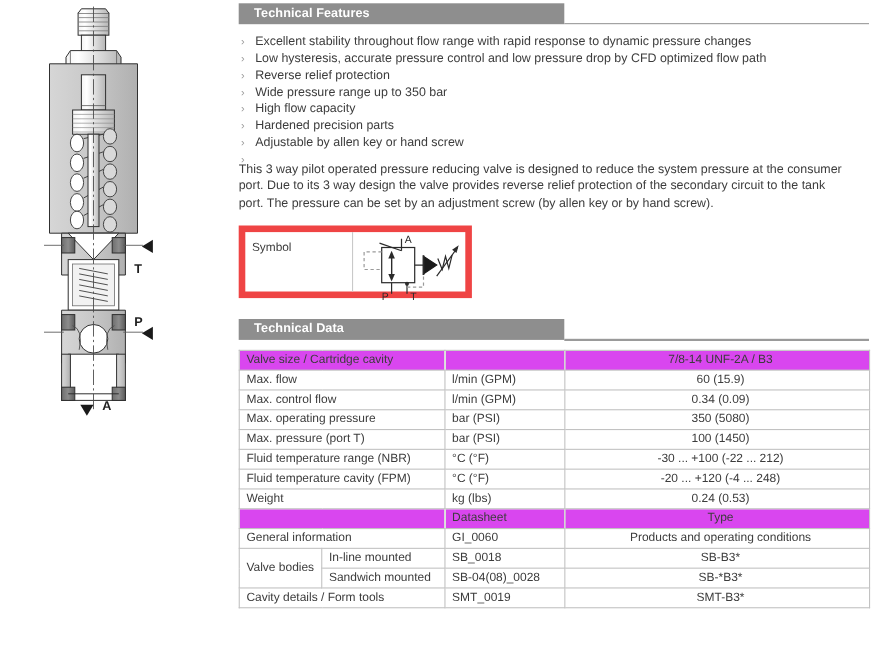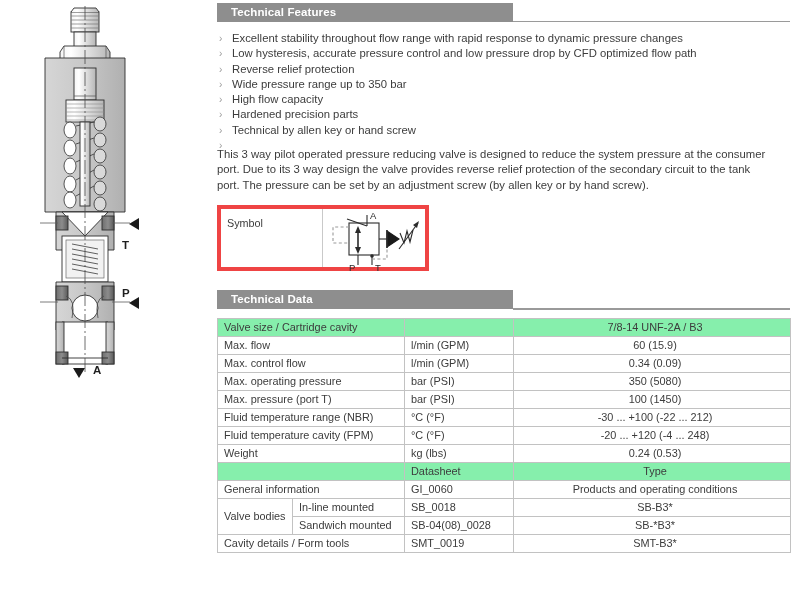"Technical by allen key or" span { text: Technical -> Adjustable }
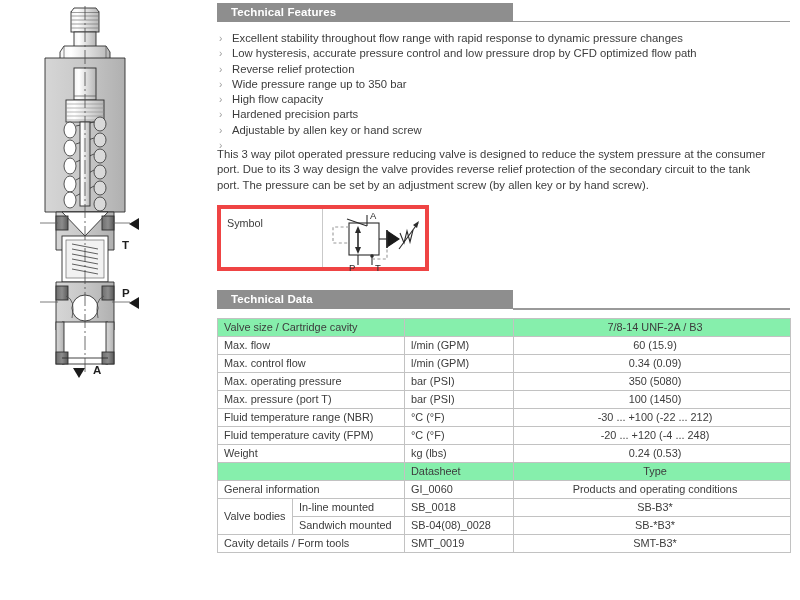"Symbol" .symbol-box { border: 4px solid #ef4444 -> 6px solid #ef4444 }
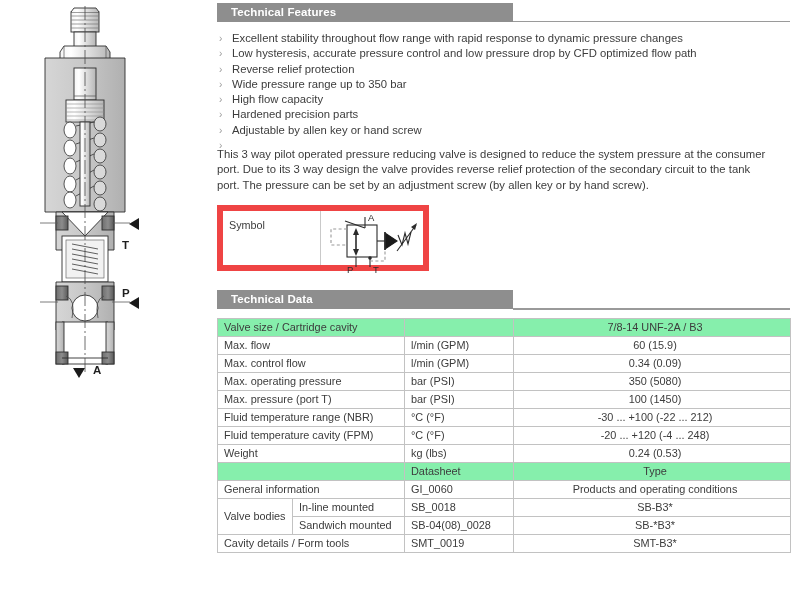"Valve size / Cartridge cavity" td.shaded { background: #86efac -> #d946ef }
